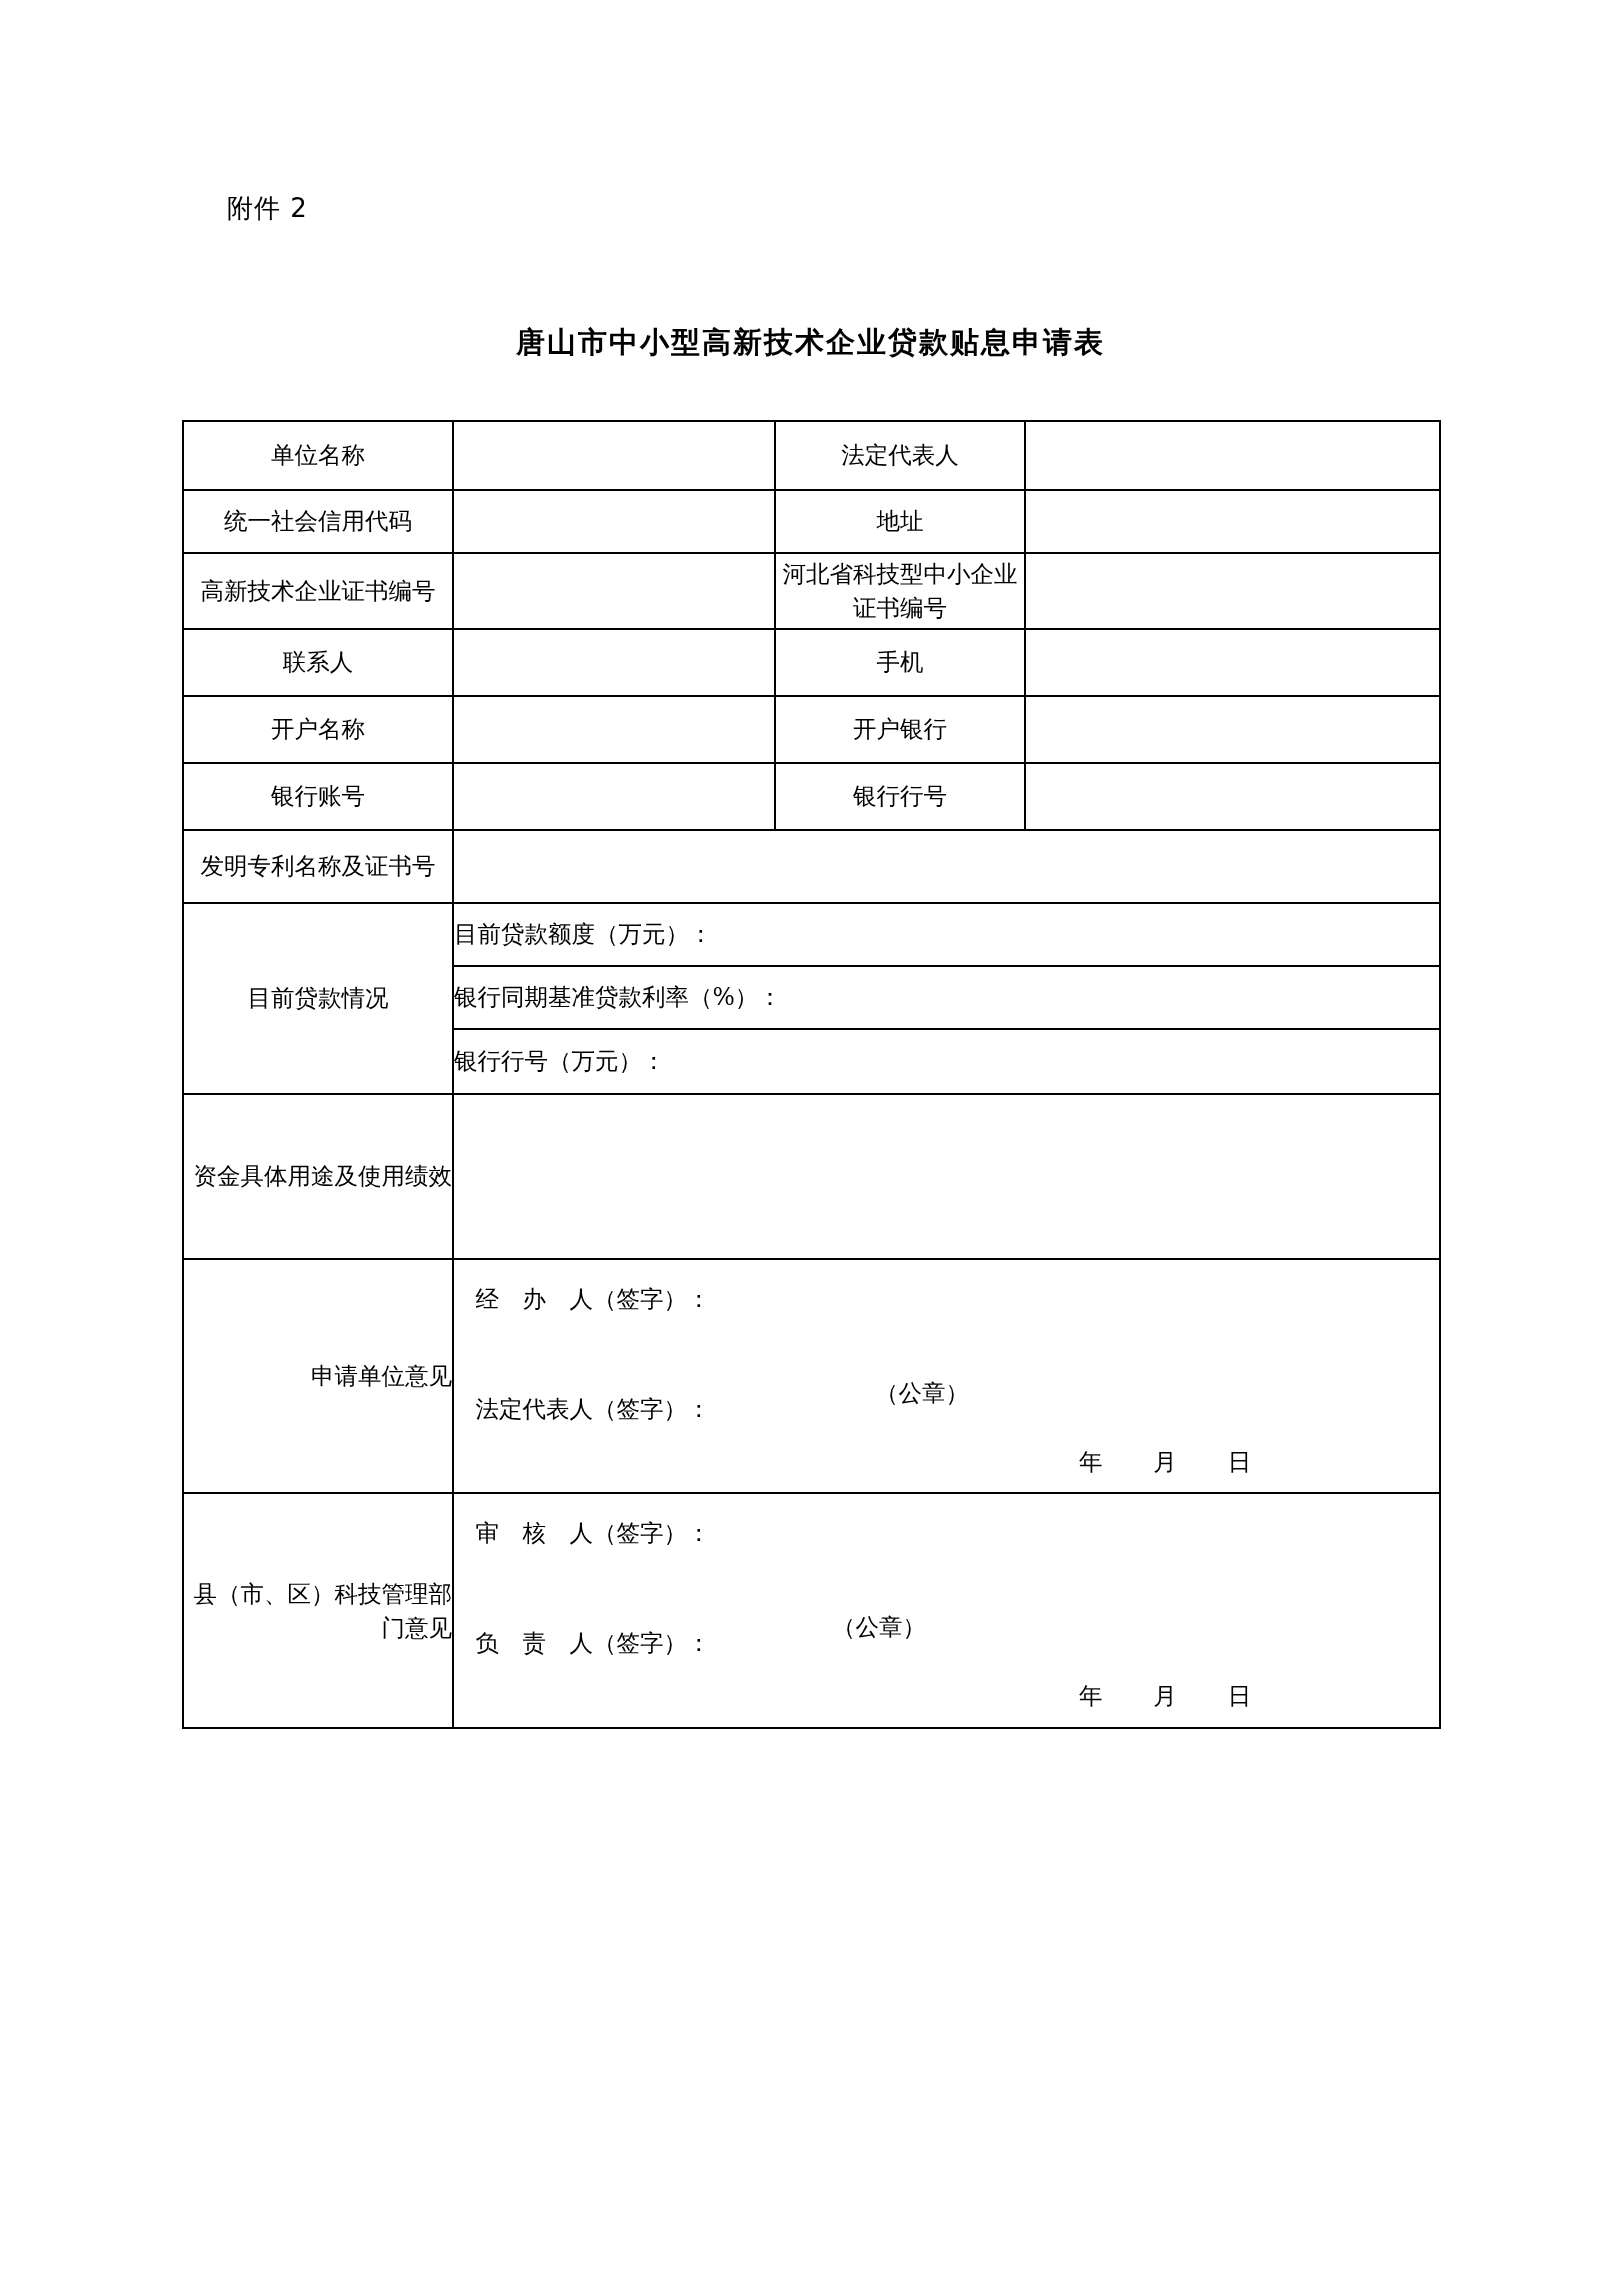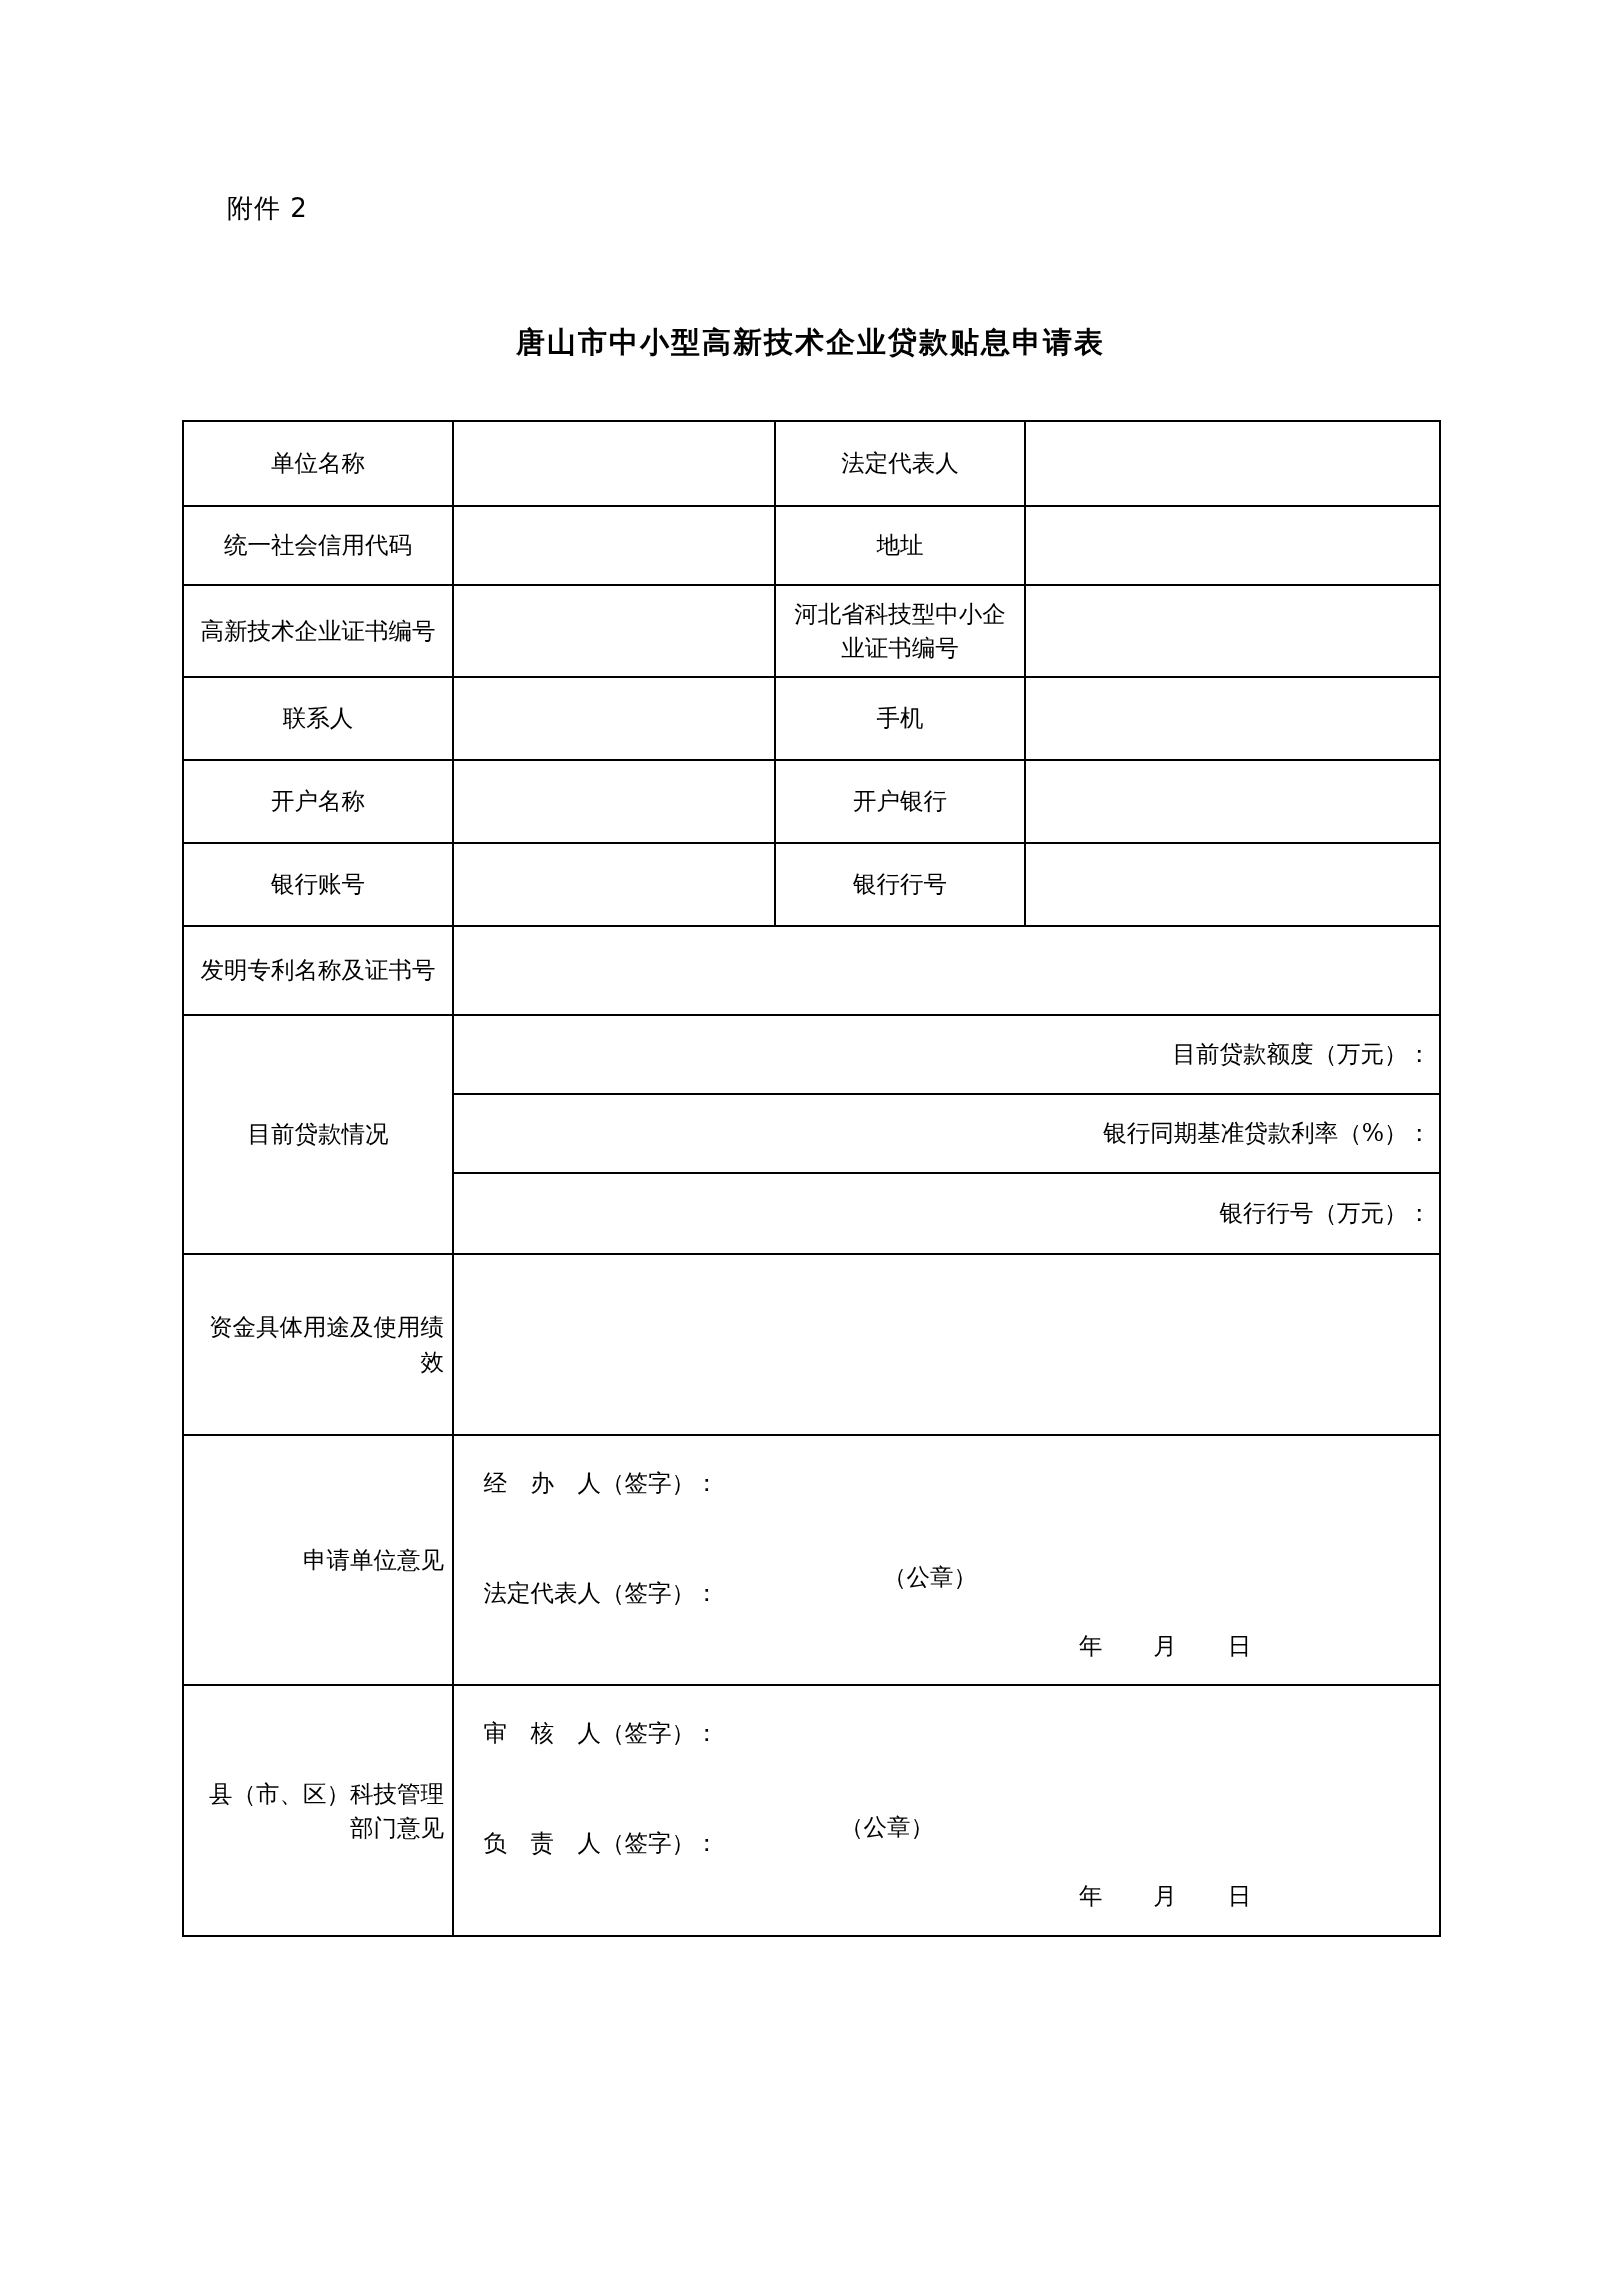"单位名称" .form-table td { padding: 8px -> 0 }
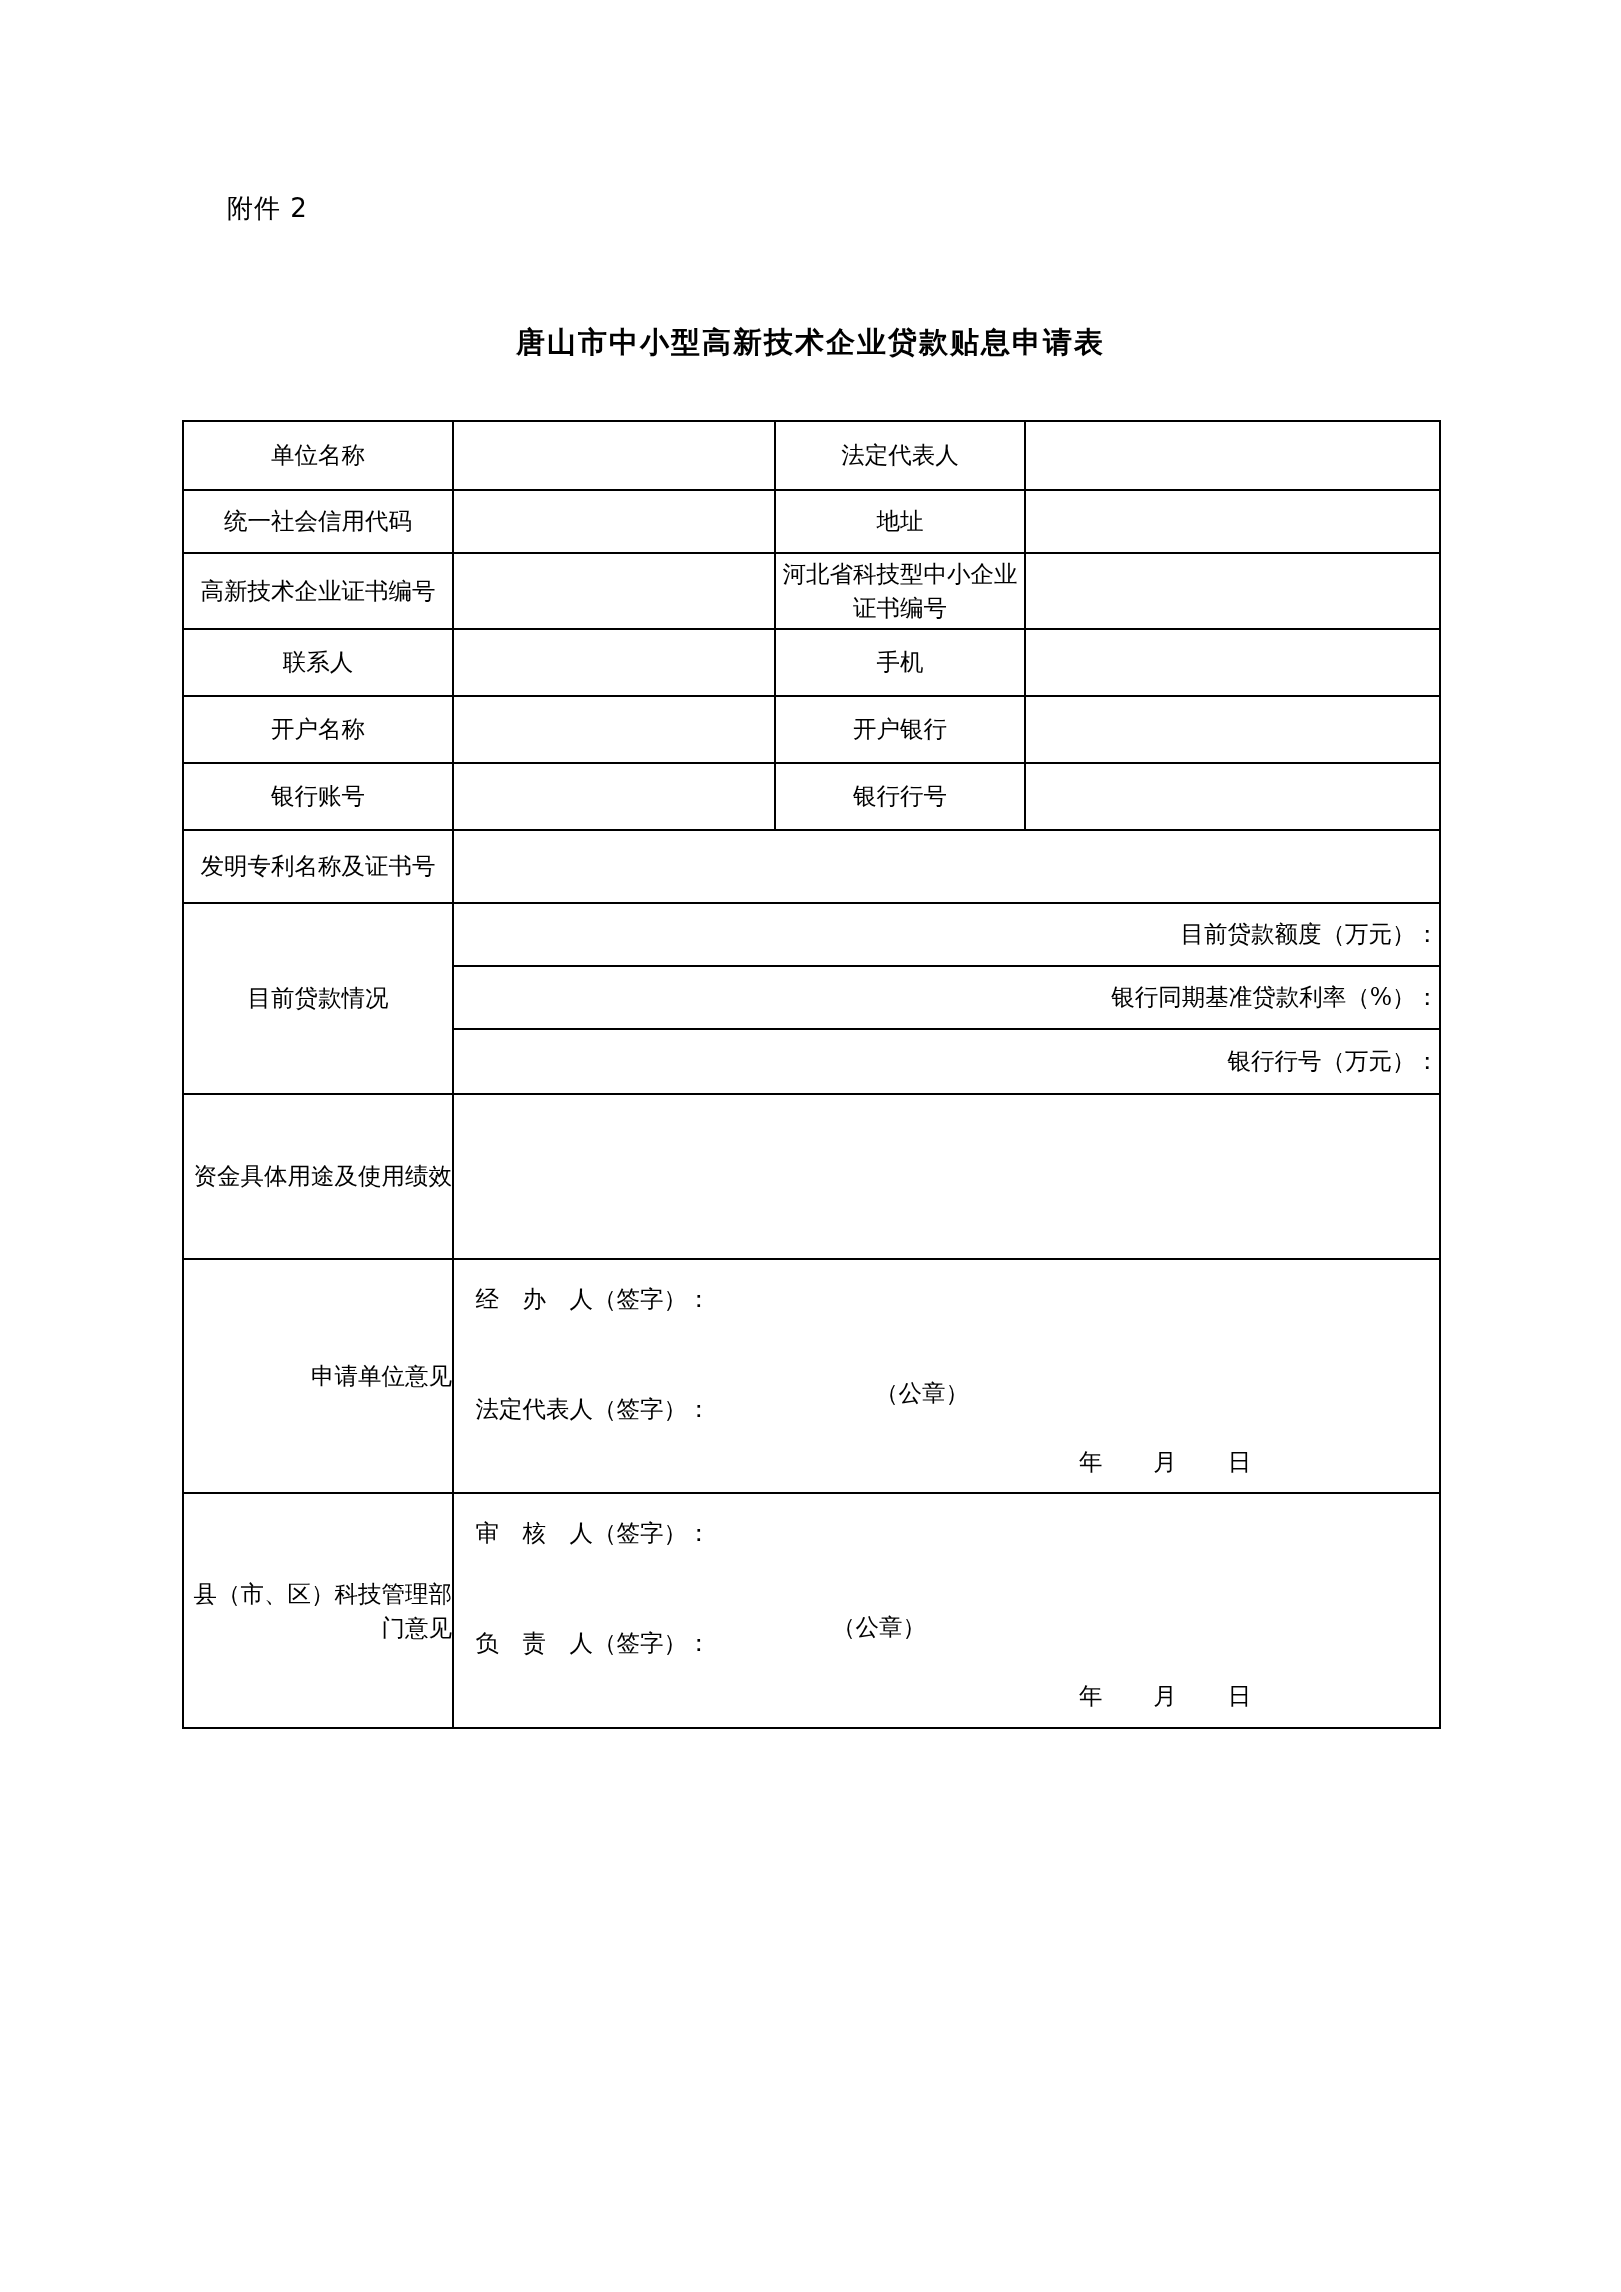"目前贷款额度（万元）：" .sub-left { text-align: right -> left }
